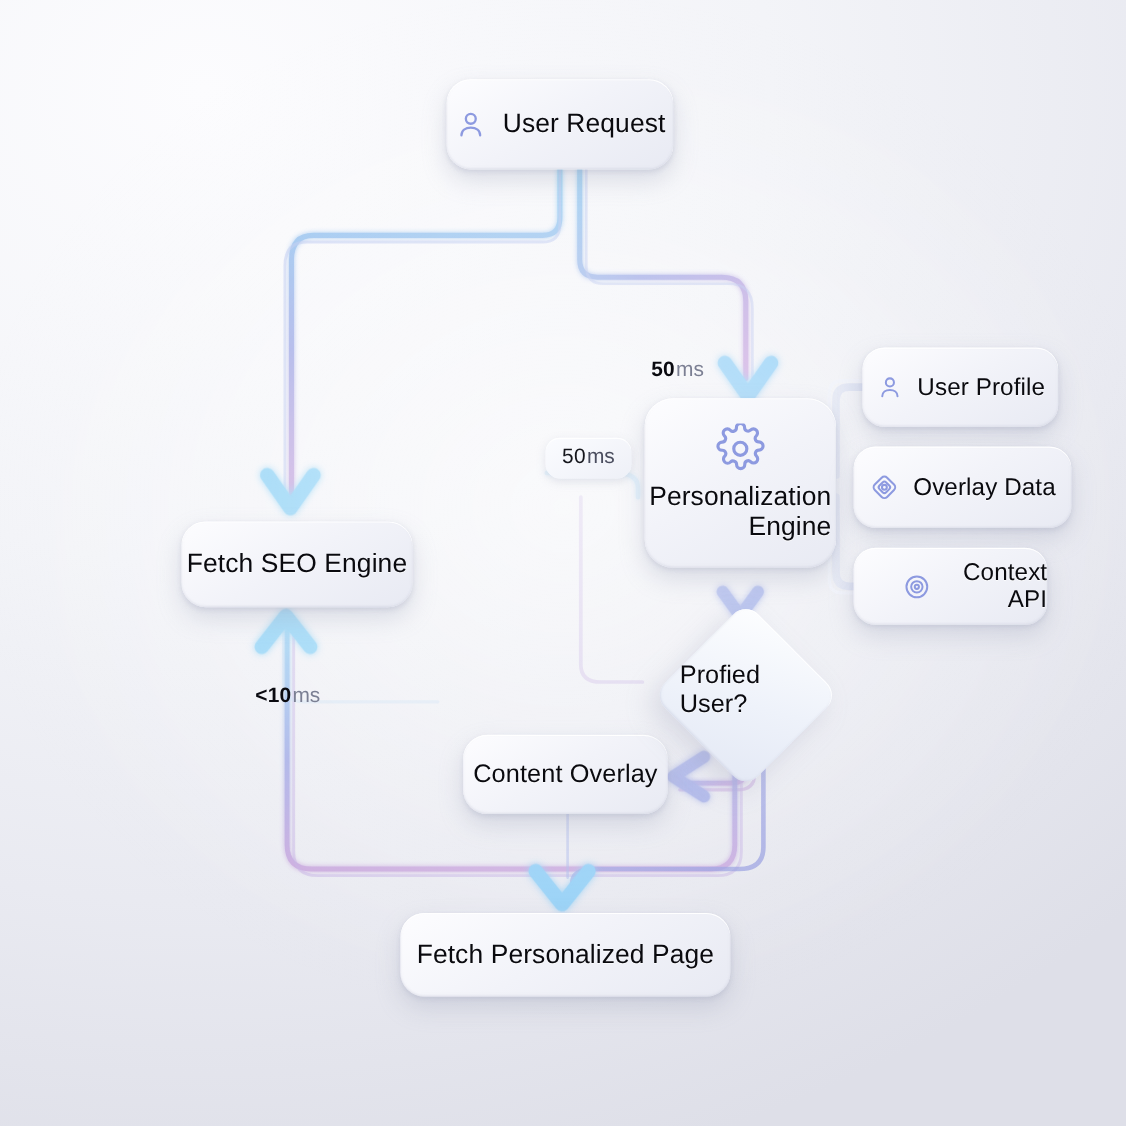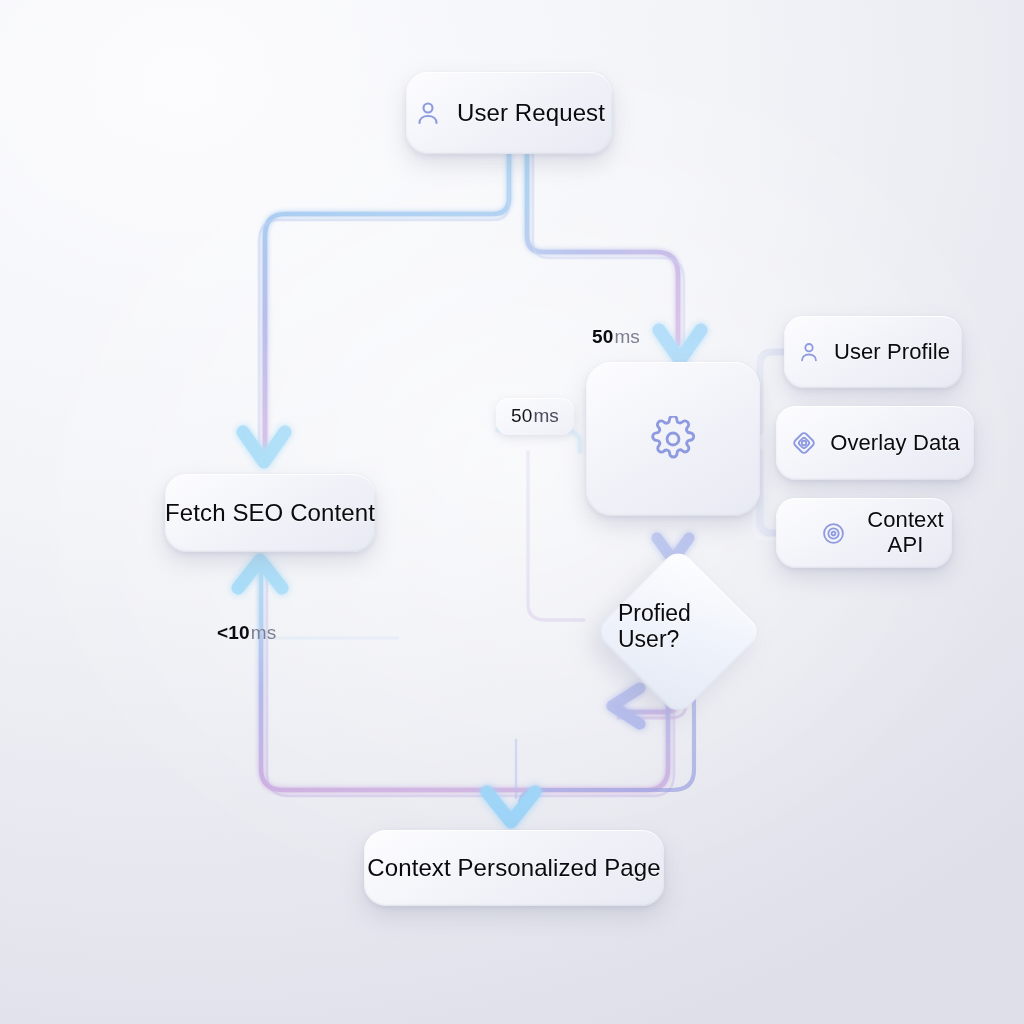"User Request" .node .lbl { text-align: center -> right }
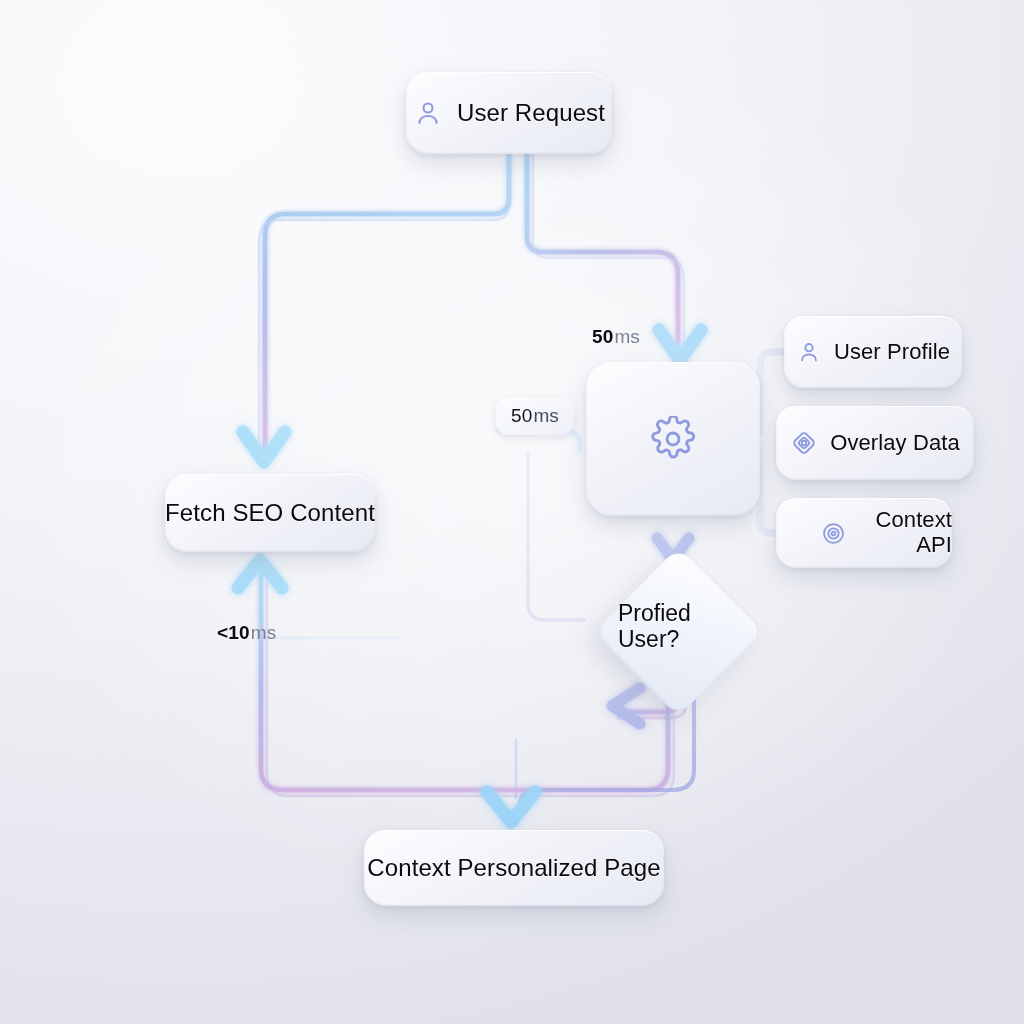"Personalization" span.lbl { html: none -> <span>Personalization Engine</span> }
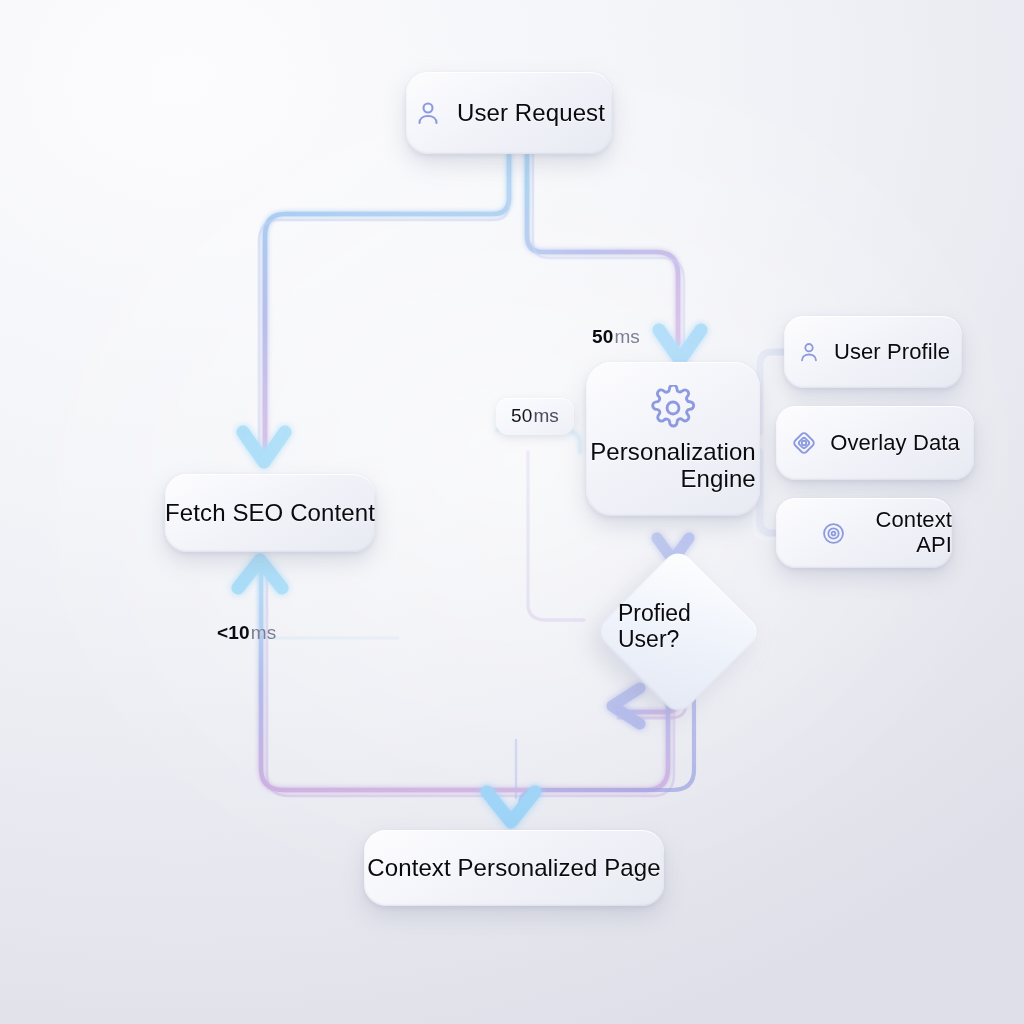"Fetch SEO Content" span.lbl { text: Content -> Engine }
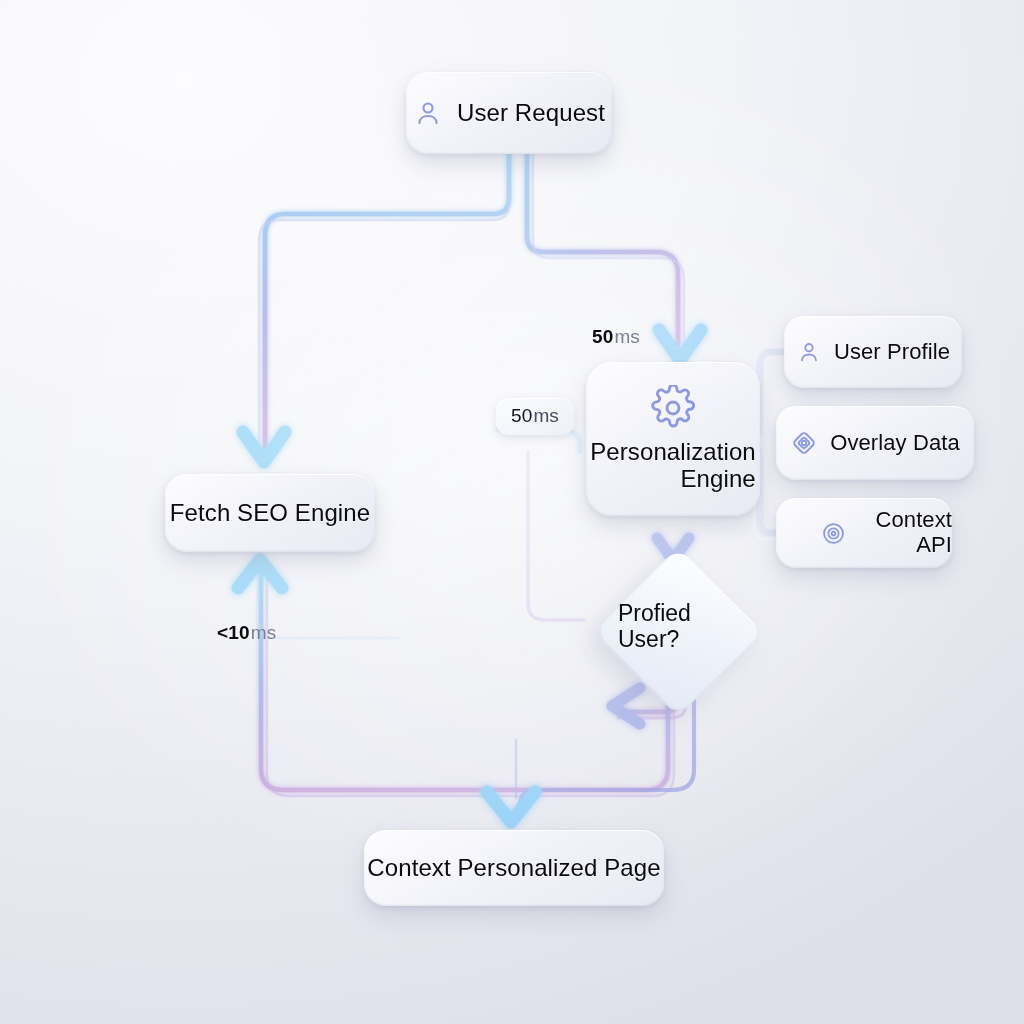"<10" div.elabel { left: 217px -> 232px }
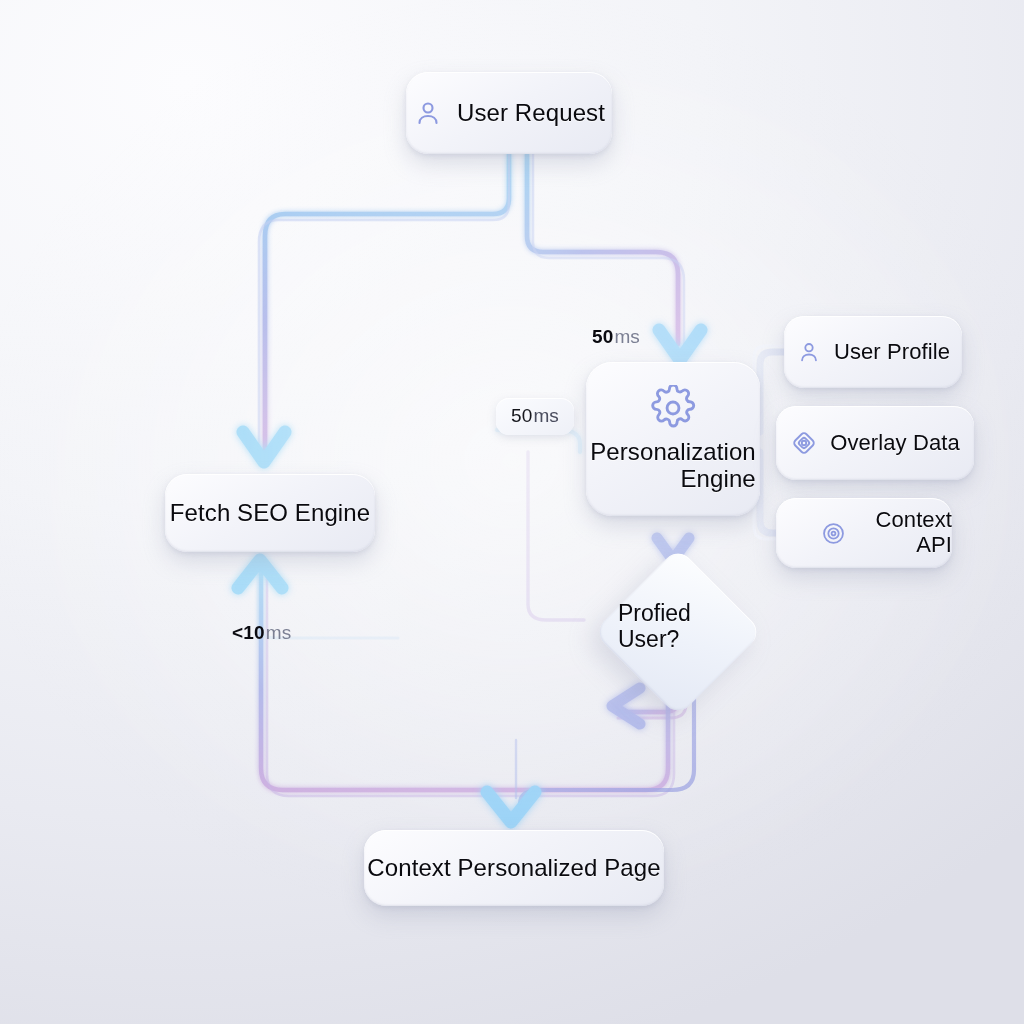"Content Overlay" div.node { html: none -> <div> <span>Content Overlay</span> </div> }
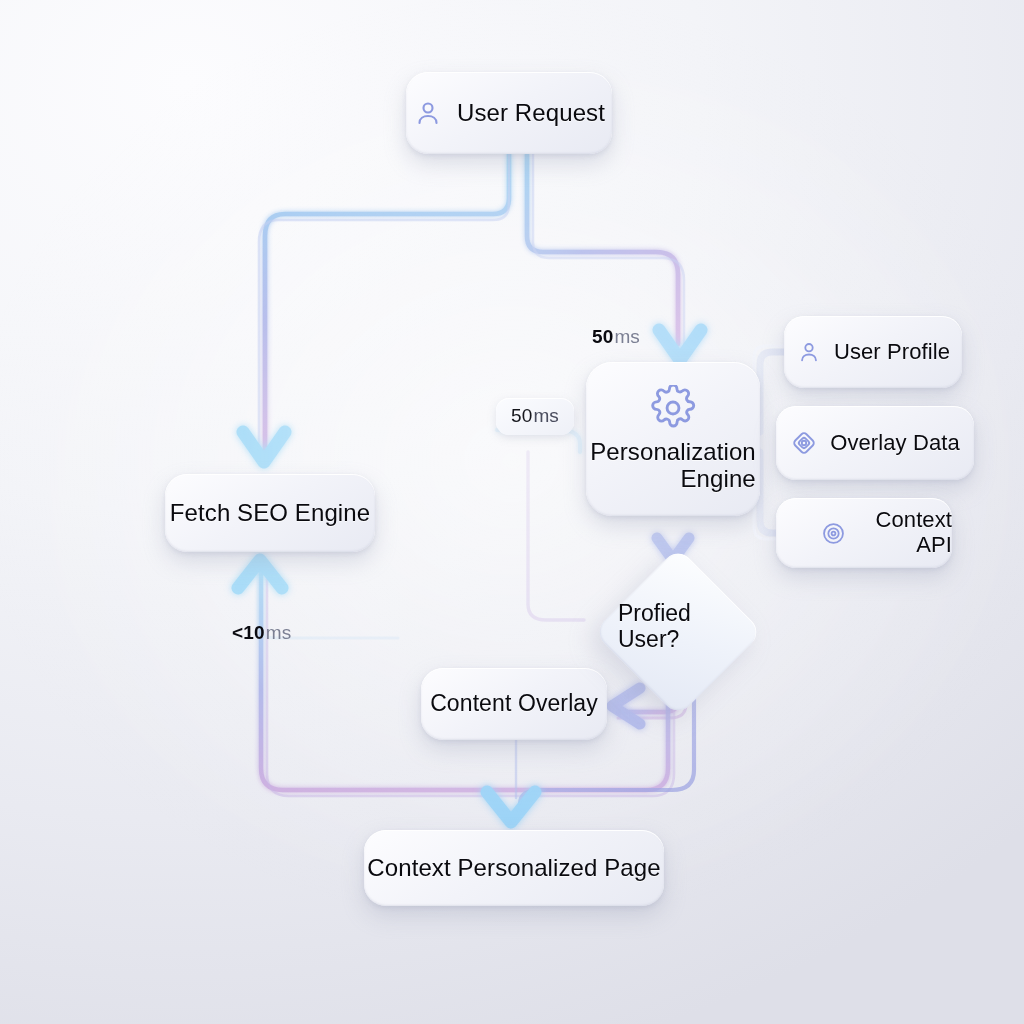"Context Personalized Page" span.lbl { text: Context -> Fetch }
